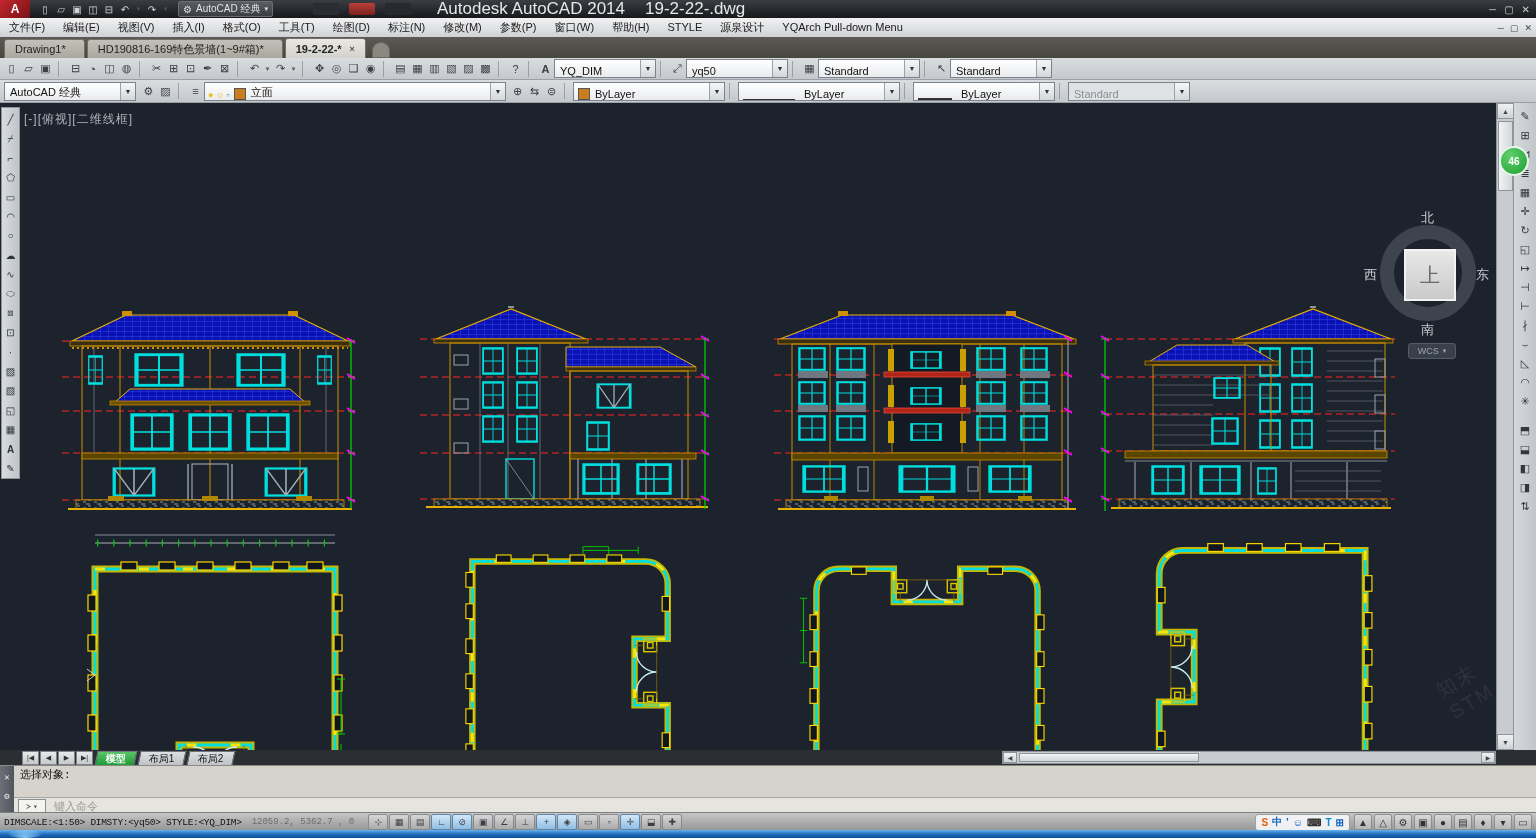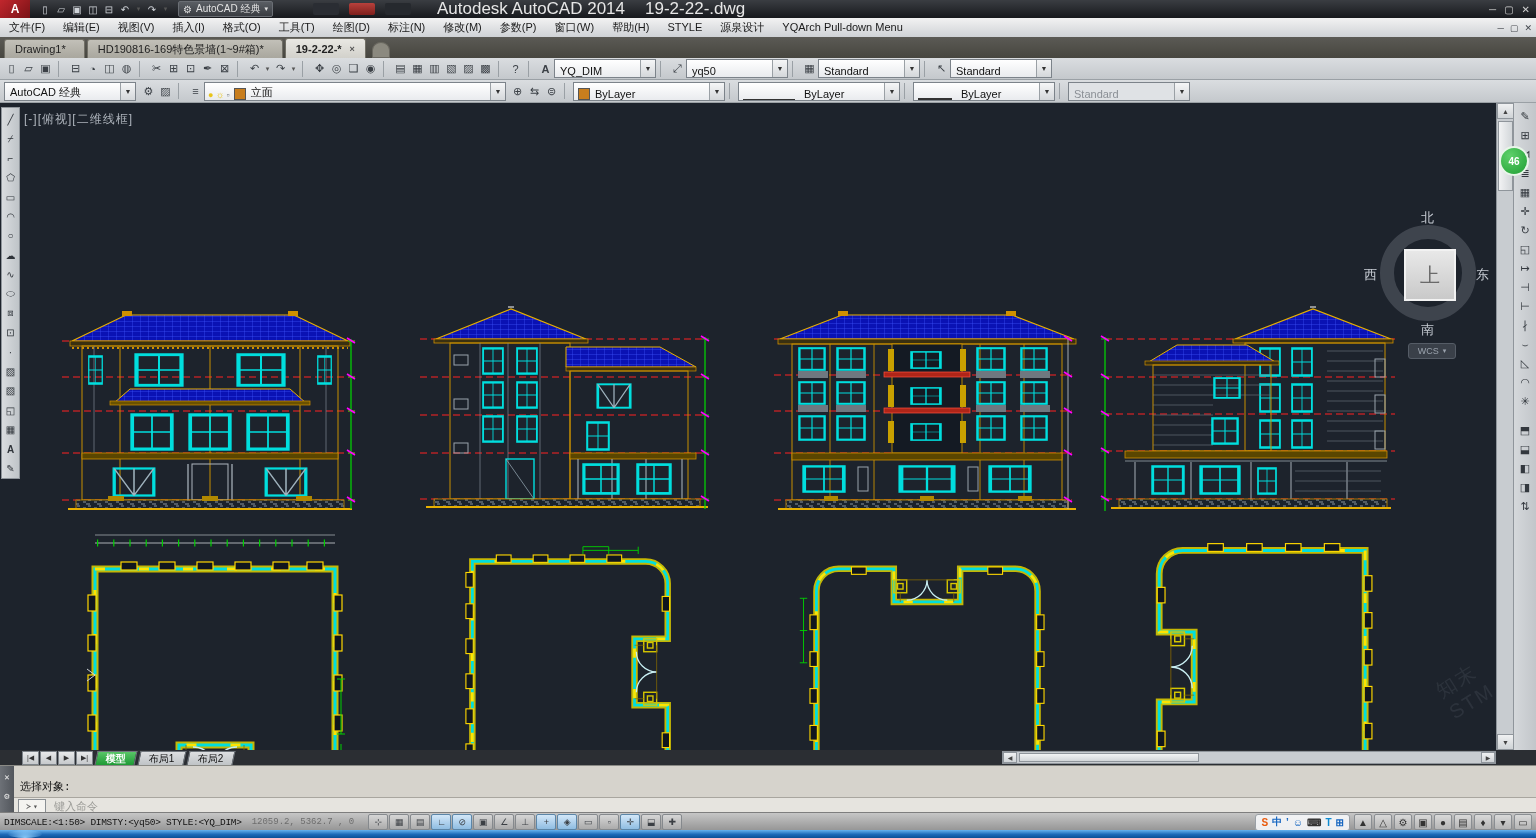"选择对象:" .cmdhist { padding: 14px 6px -> 2px 6px }
